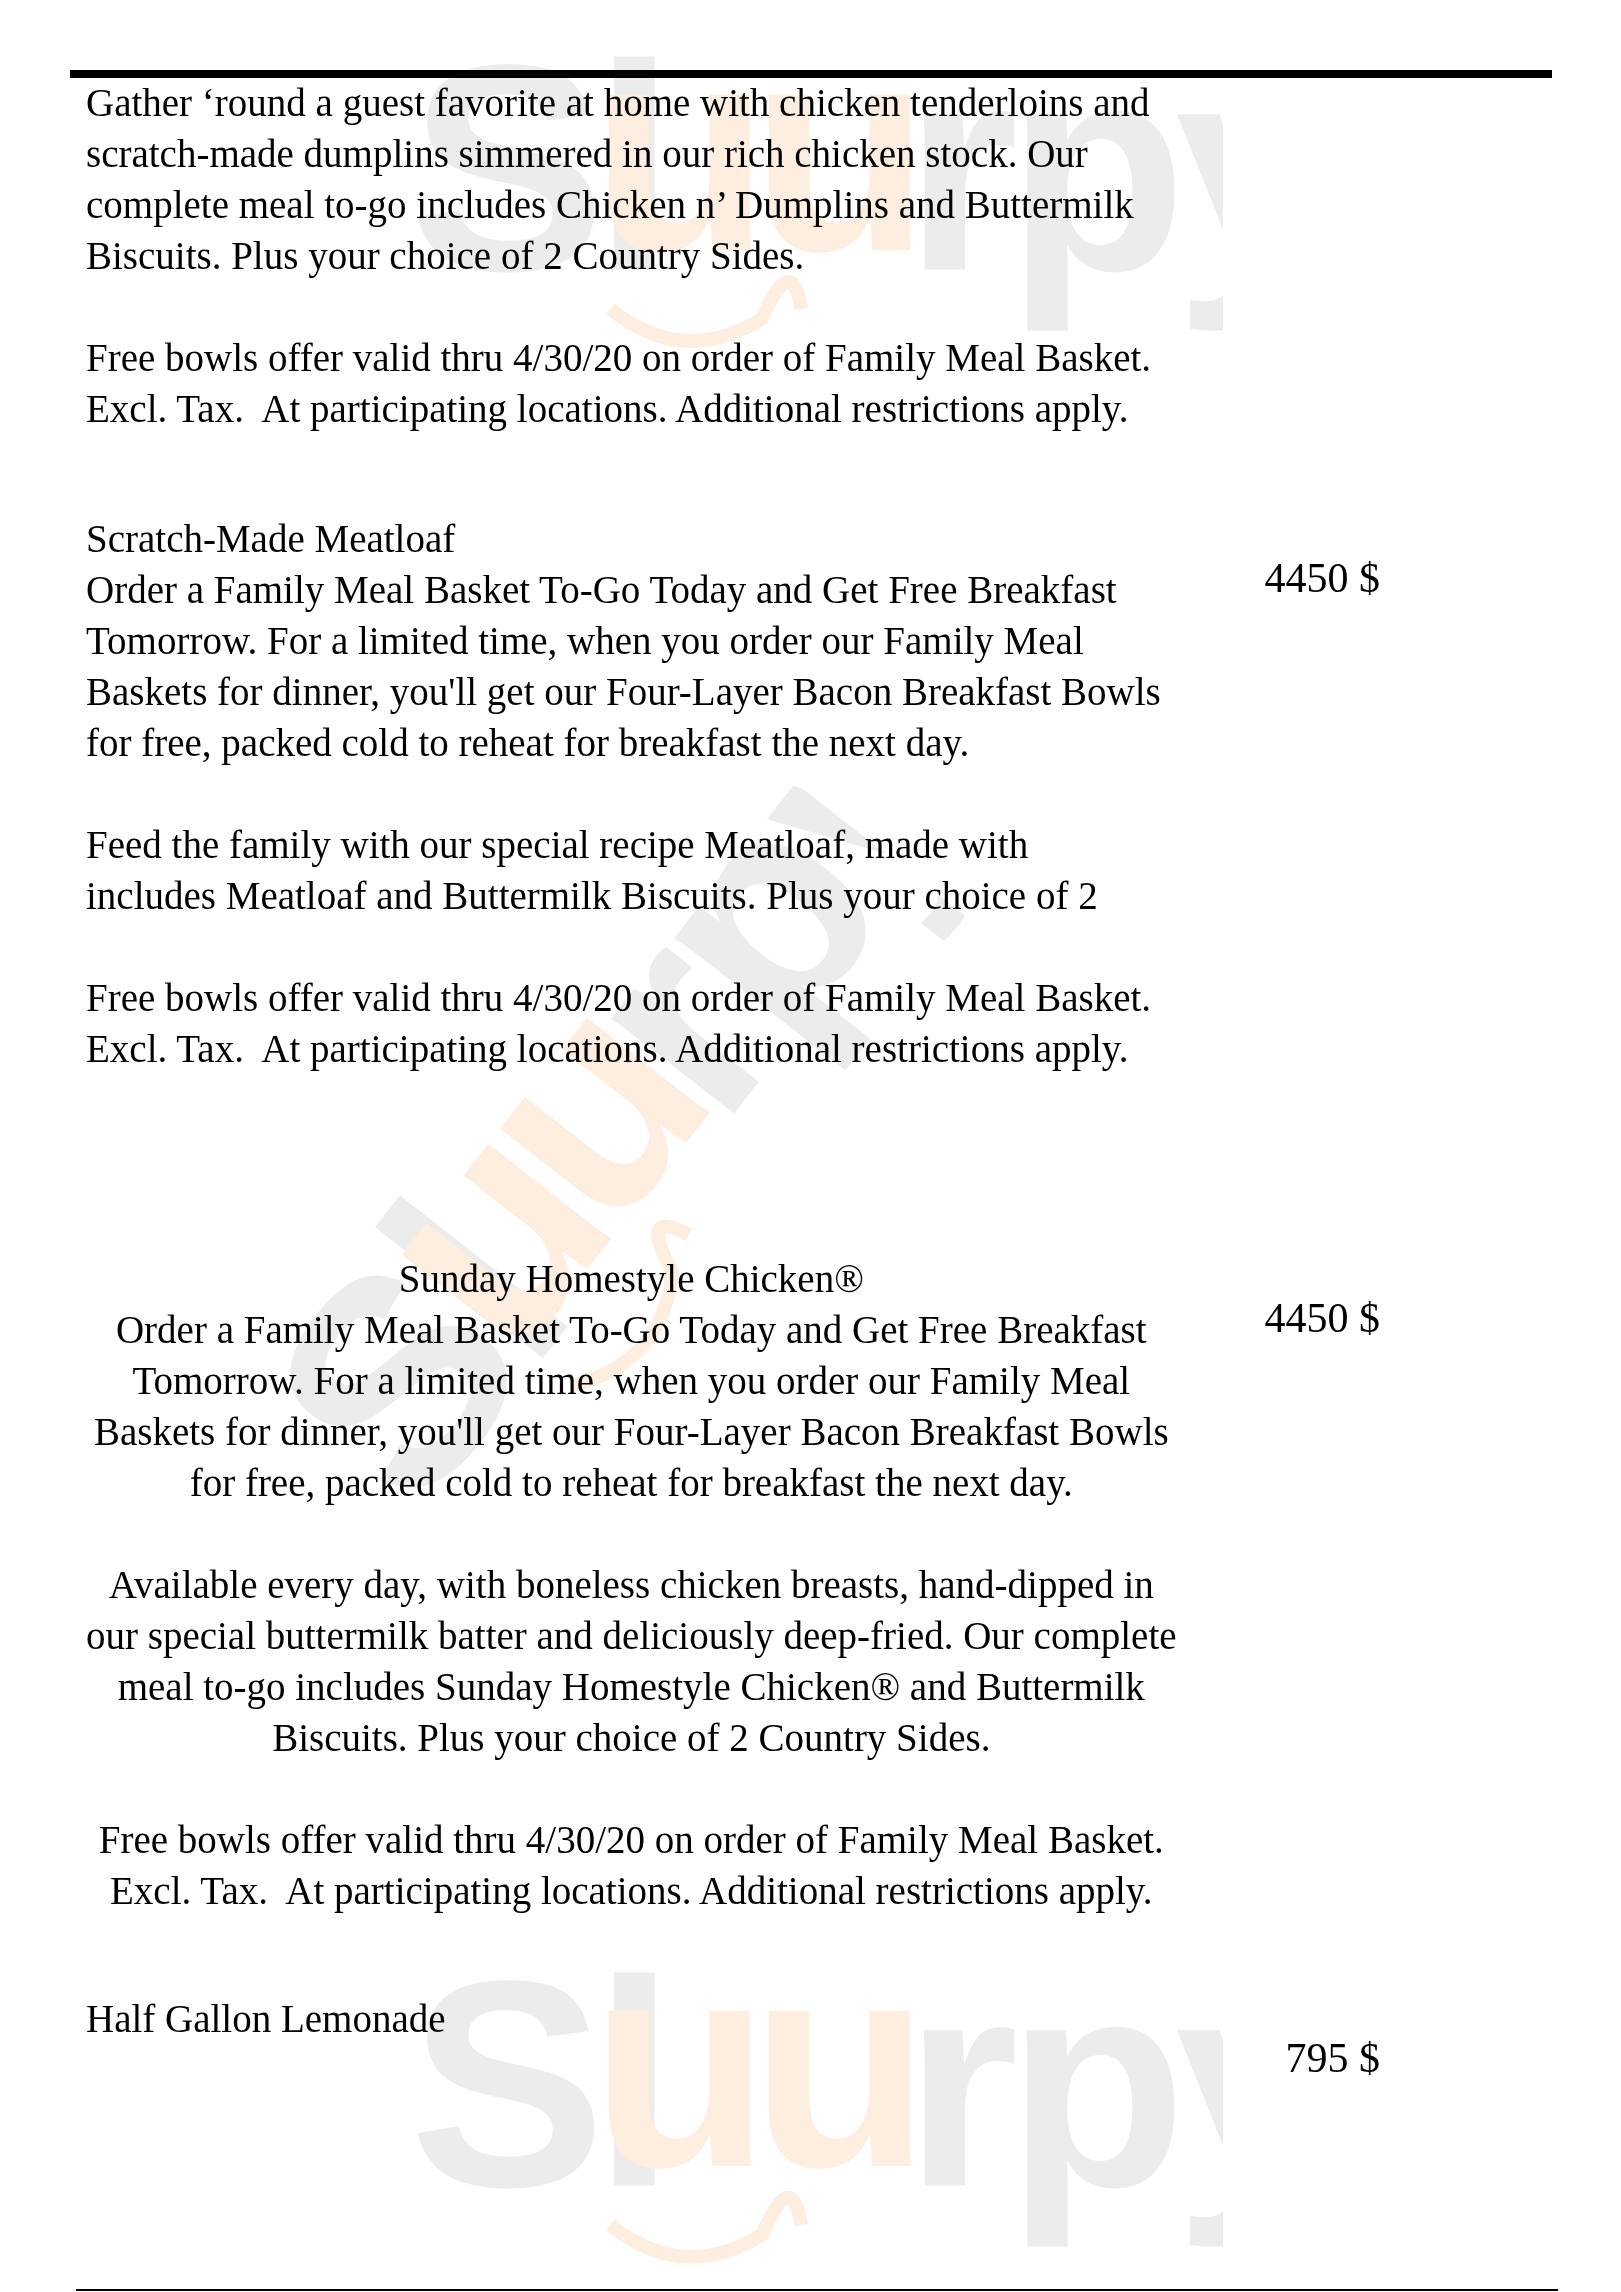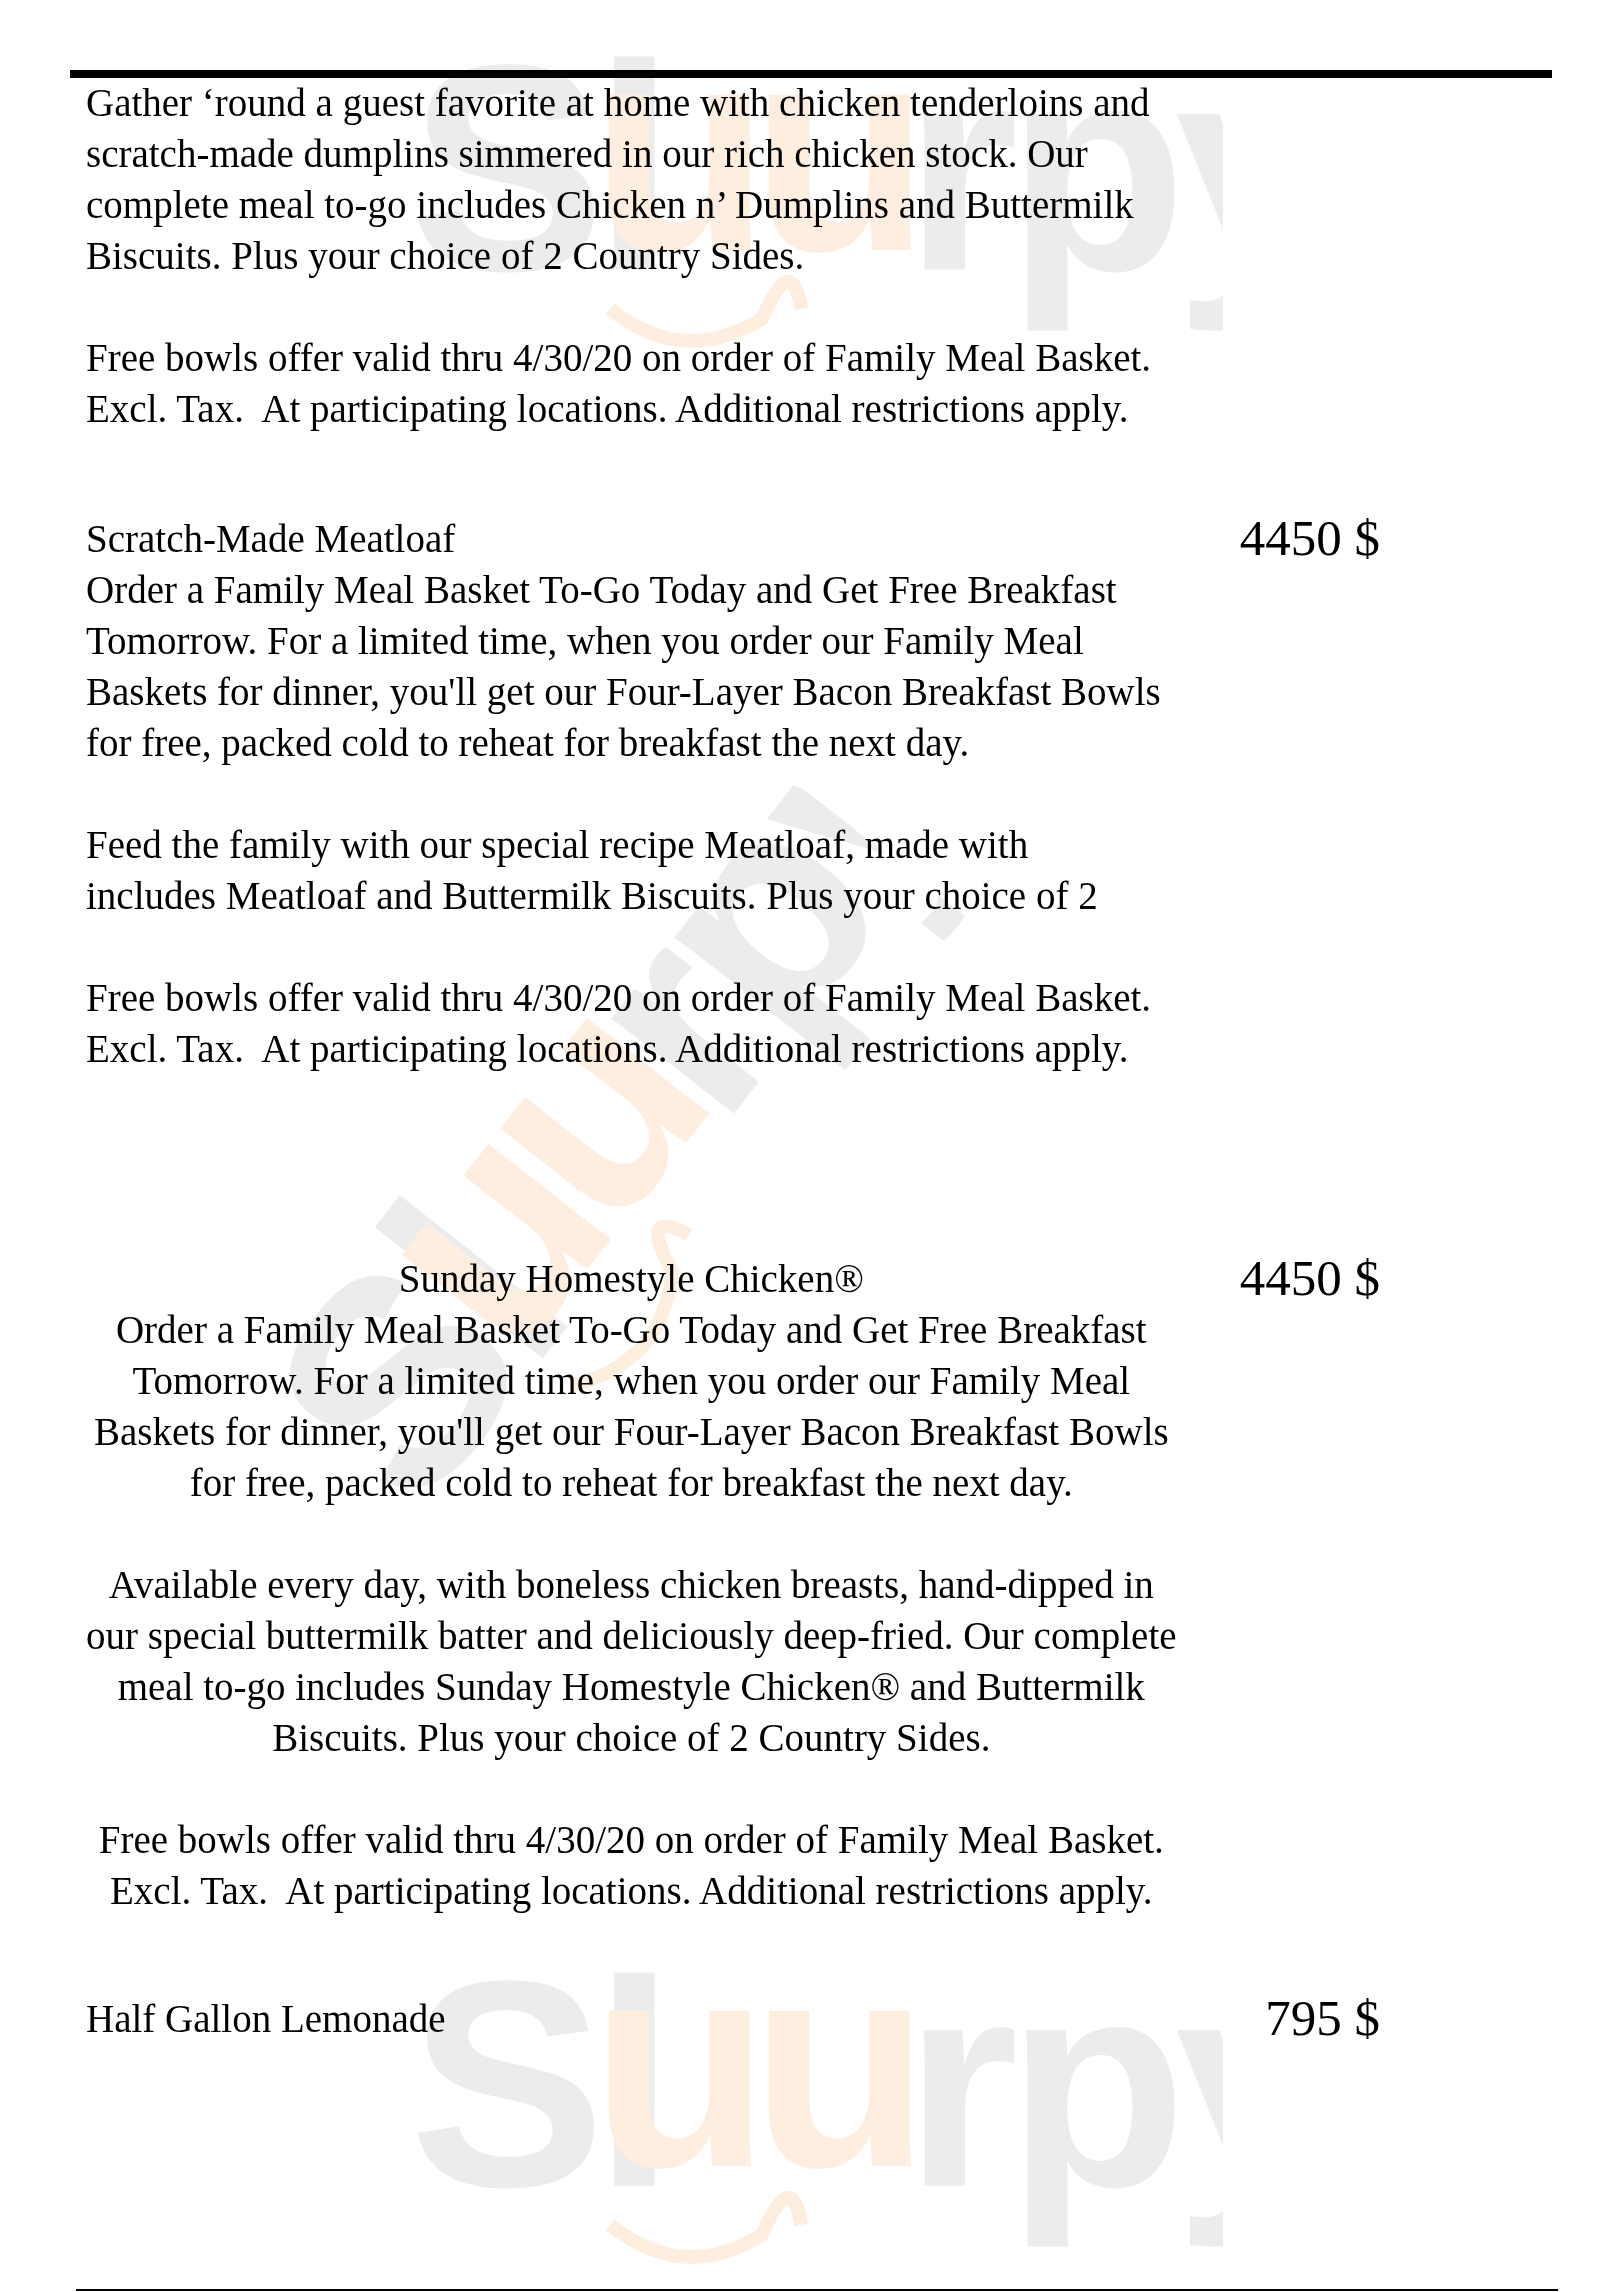"4450 $" .price { font-size: 51px -> 42px; margin-top: none -> 40px }
